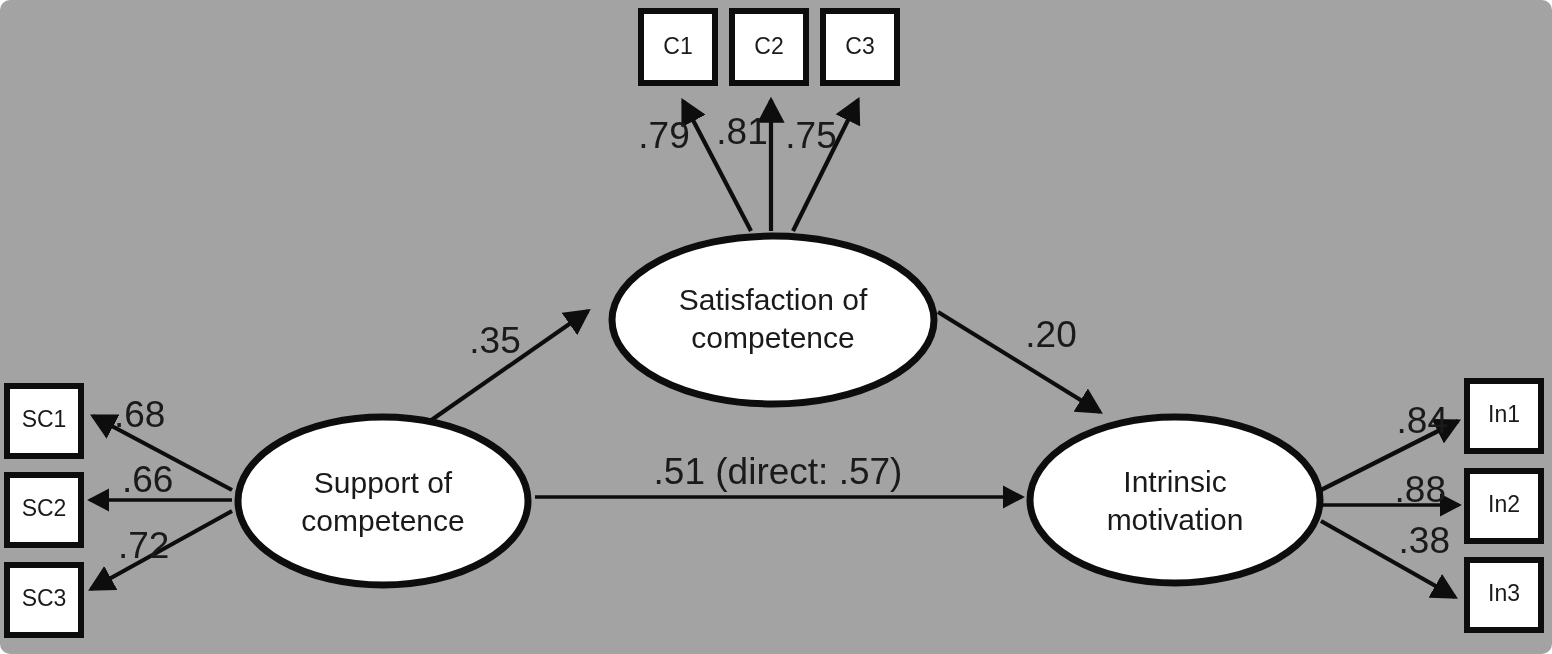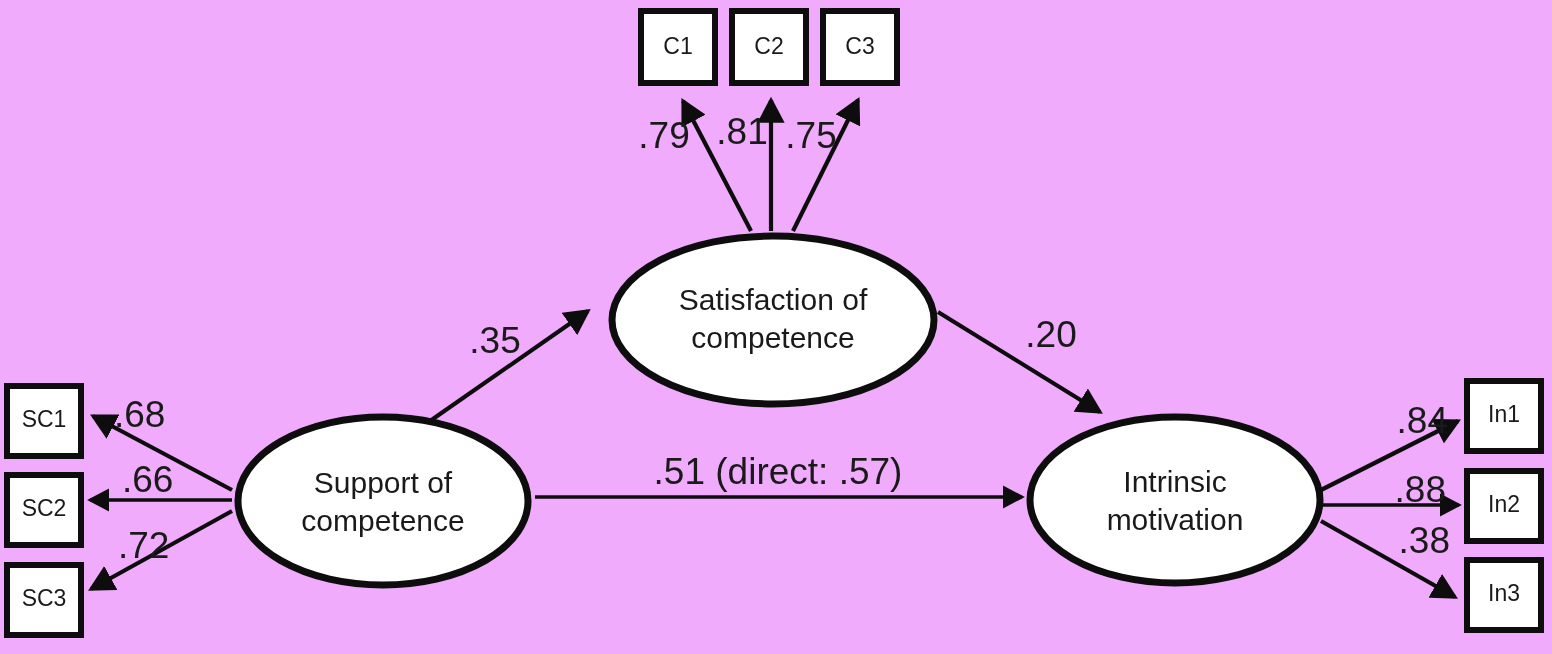"C1" #diagram-root { background: #f0abfc -> #a3a3a3; border-radius: none -> 10px }
